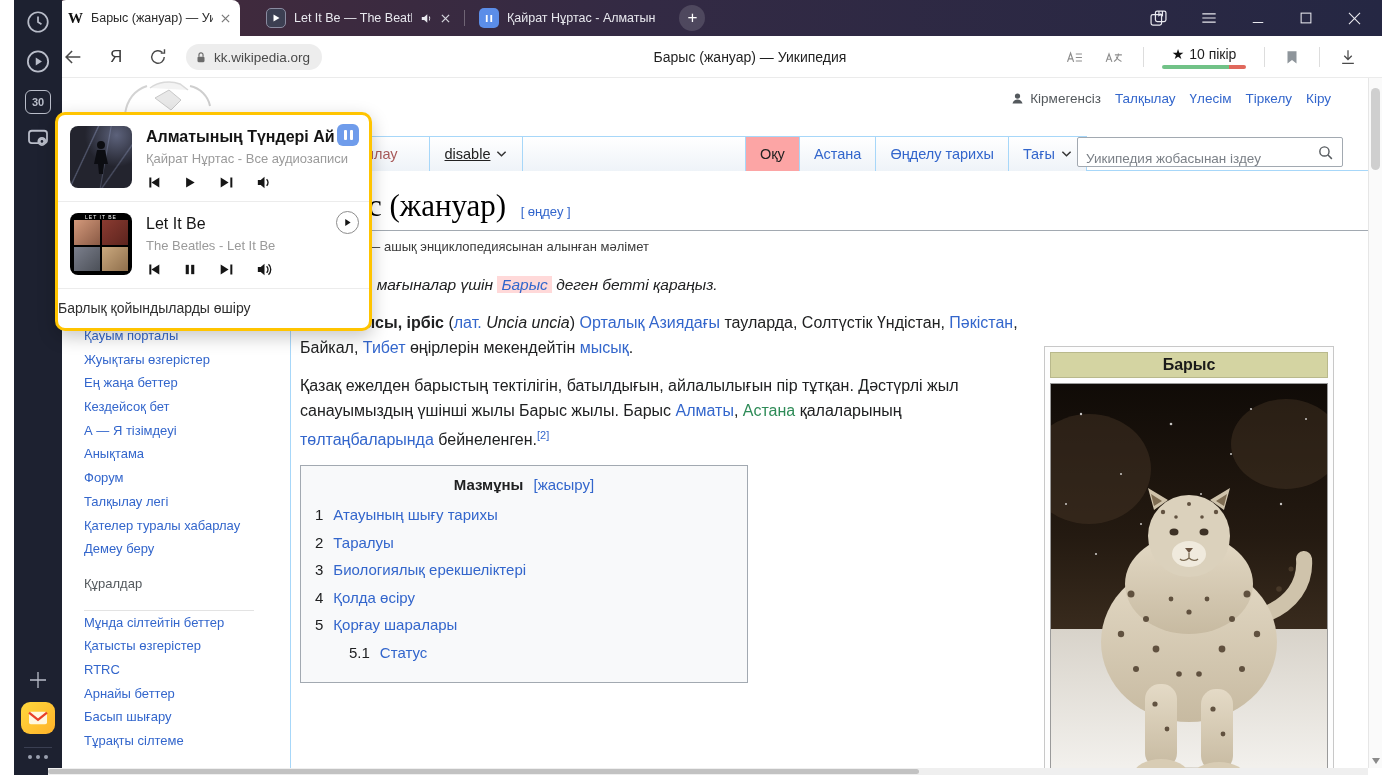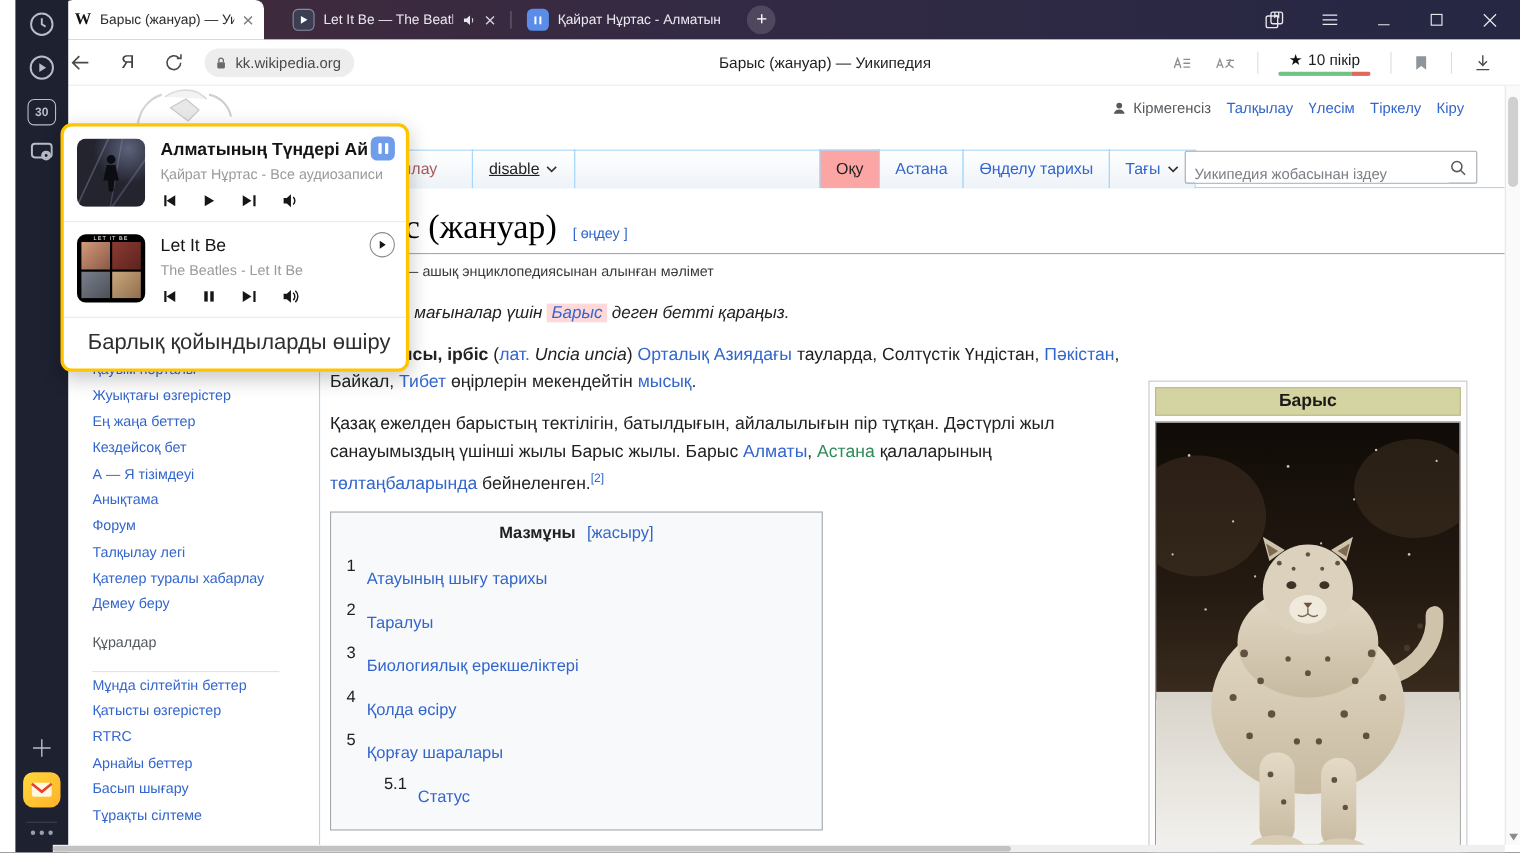"Барлық қойындыларды өшіру" .pfoot { font-size: 20px -> 14px; padding: 11px 14px 12px -> 11px 0 12px; text-align: right -> left }
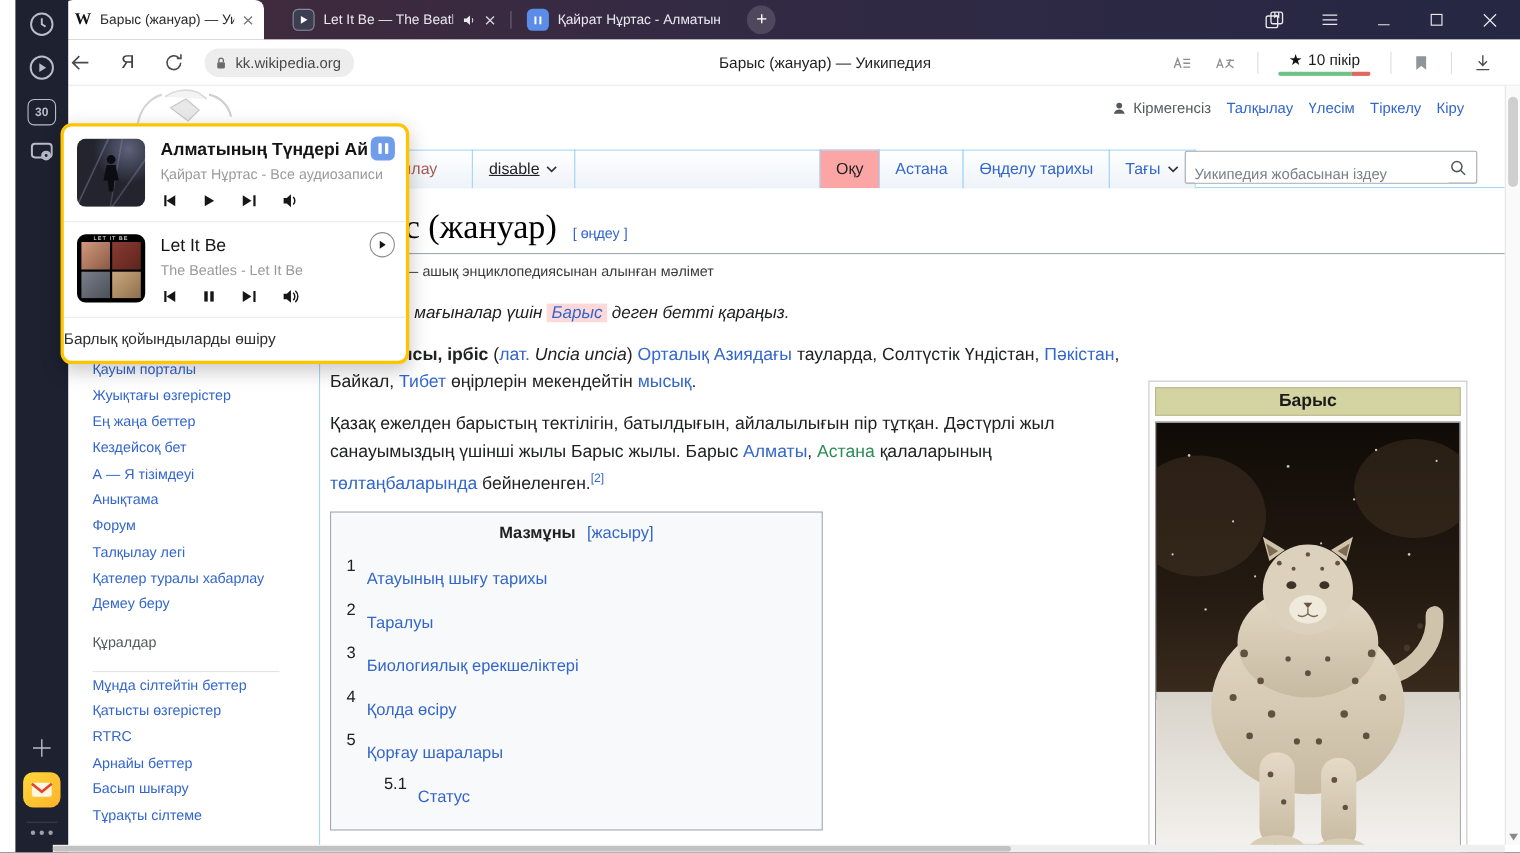"Атауының шығу тарихы" .toc-link { margin-top: 12px -> none }
